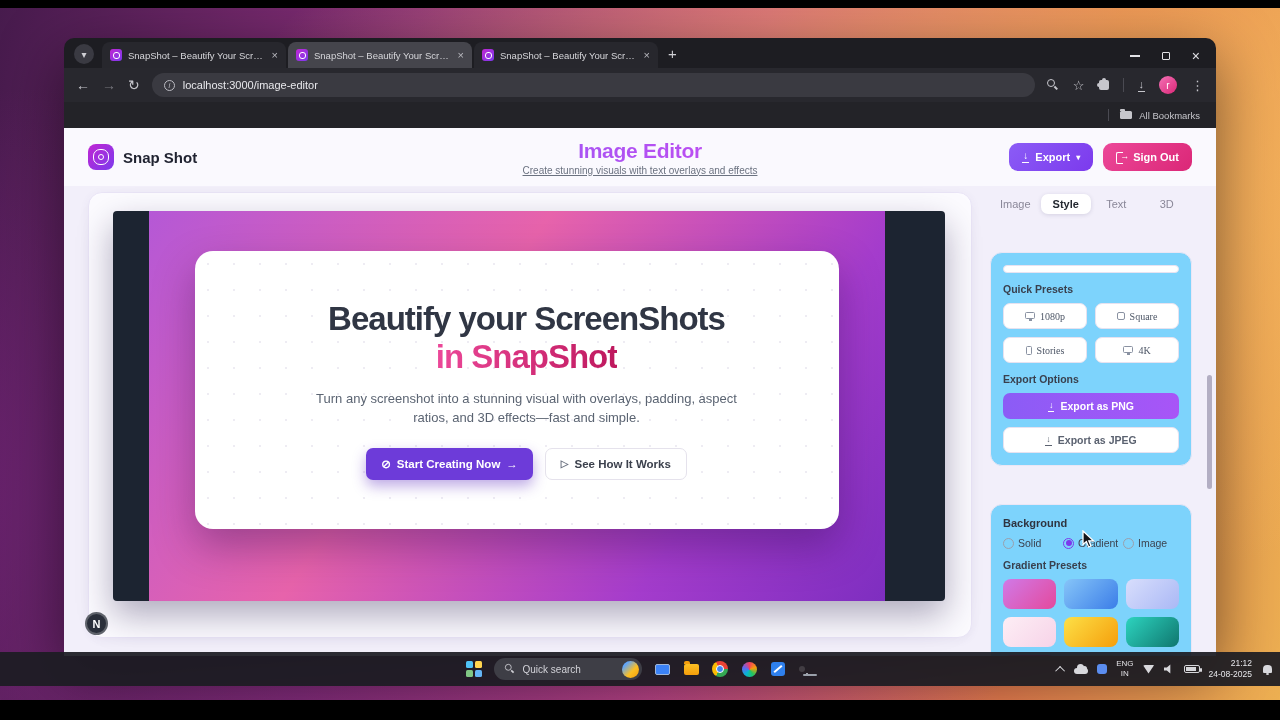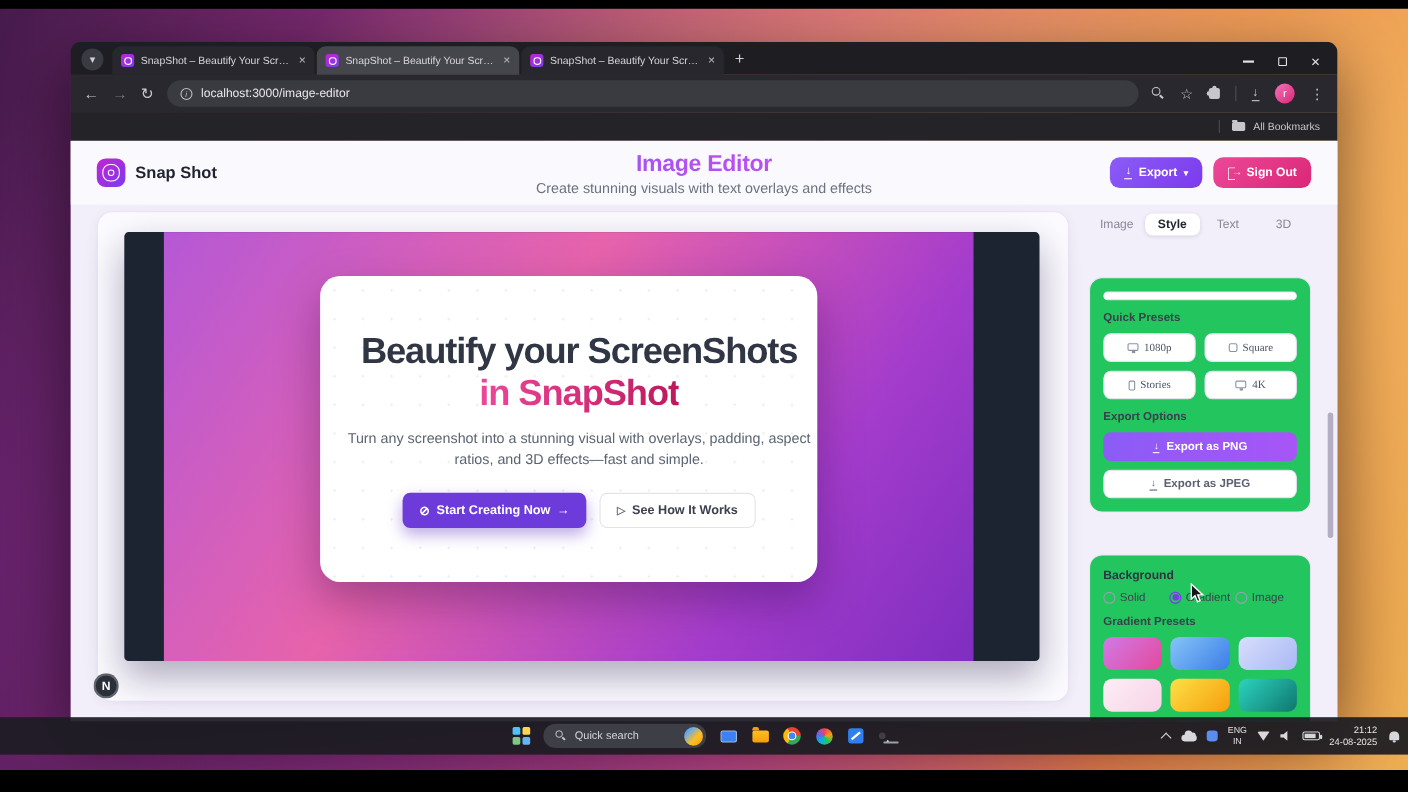"Create stunning visuals with text" .page-subtitle { font-size: 13px -> 10px; text-decoration: none -> underline }
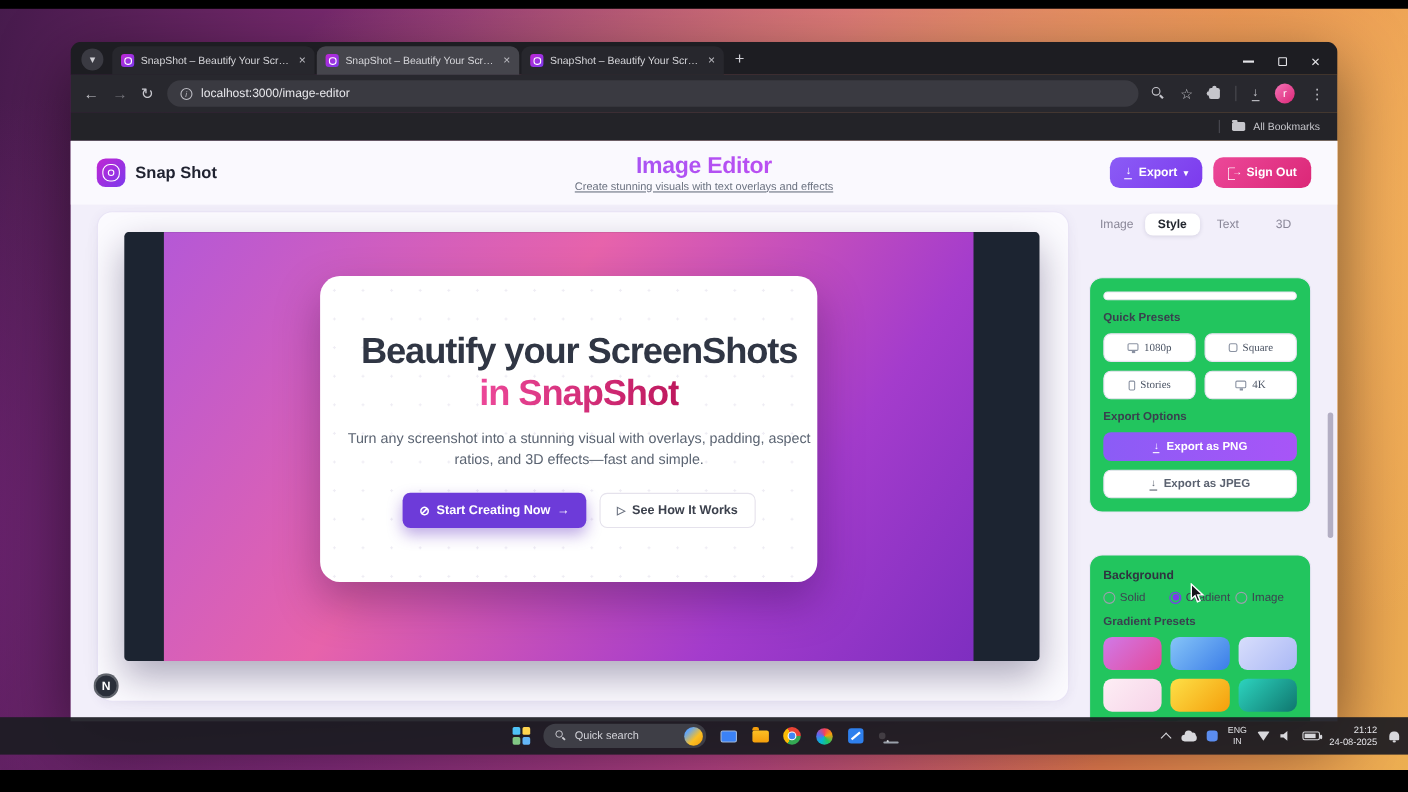"Quick Presets" .panel-card { background: #22c55e -> #7dd3fc }
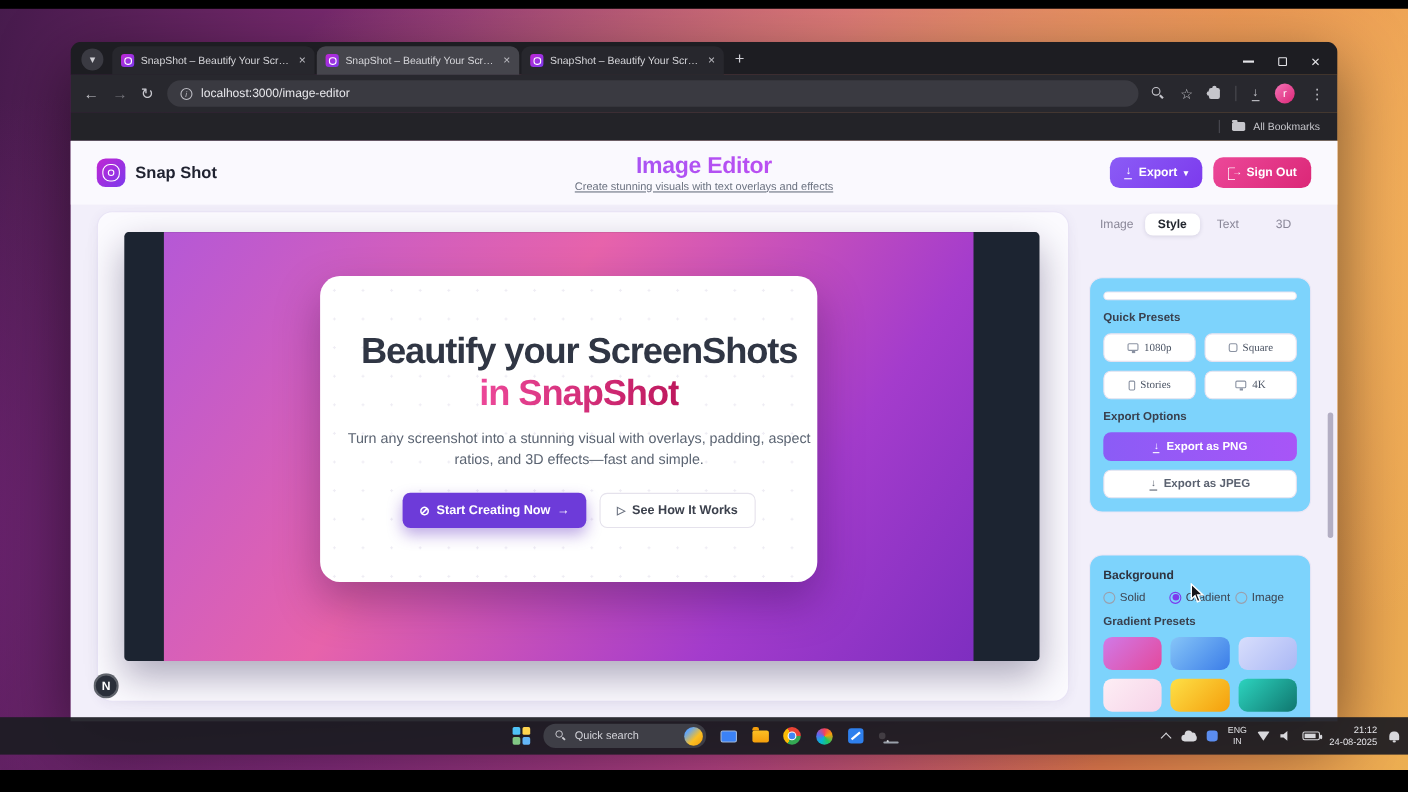"Beautify your ScreenShots" .hero { width: 452px -> 644px }
